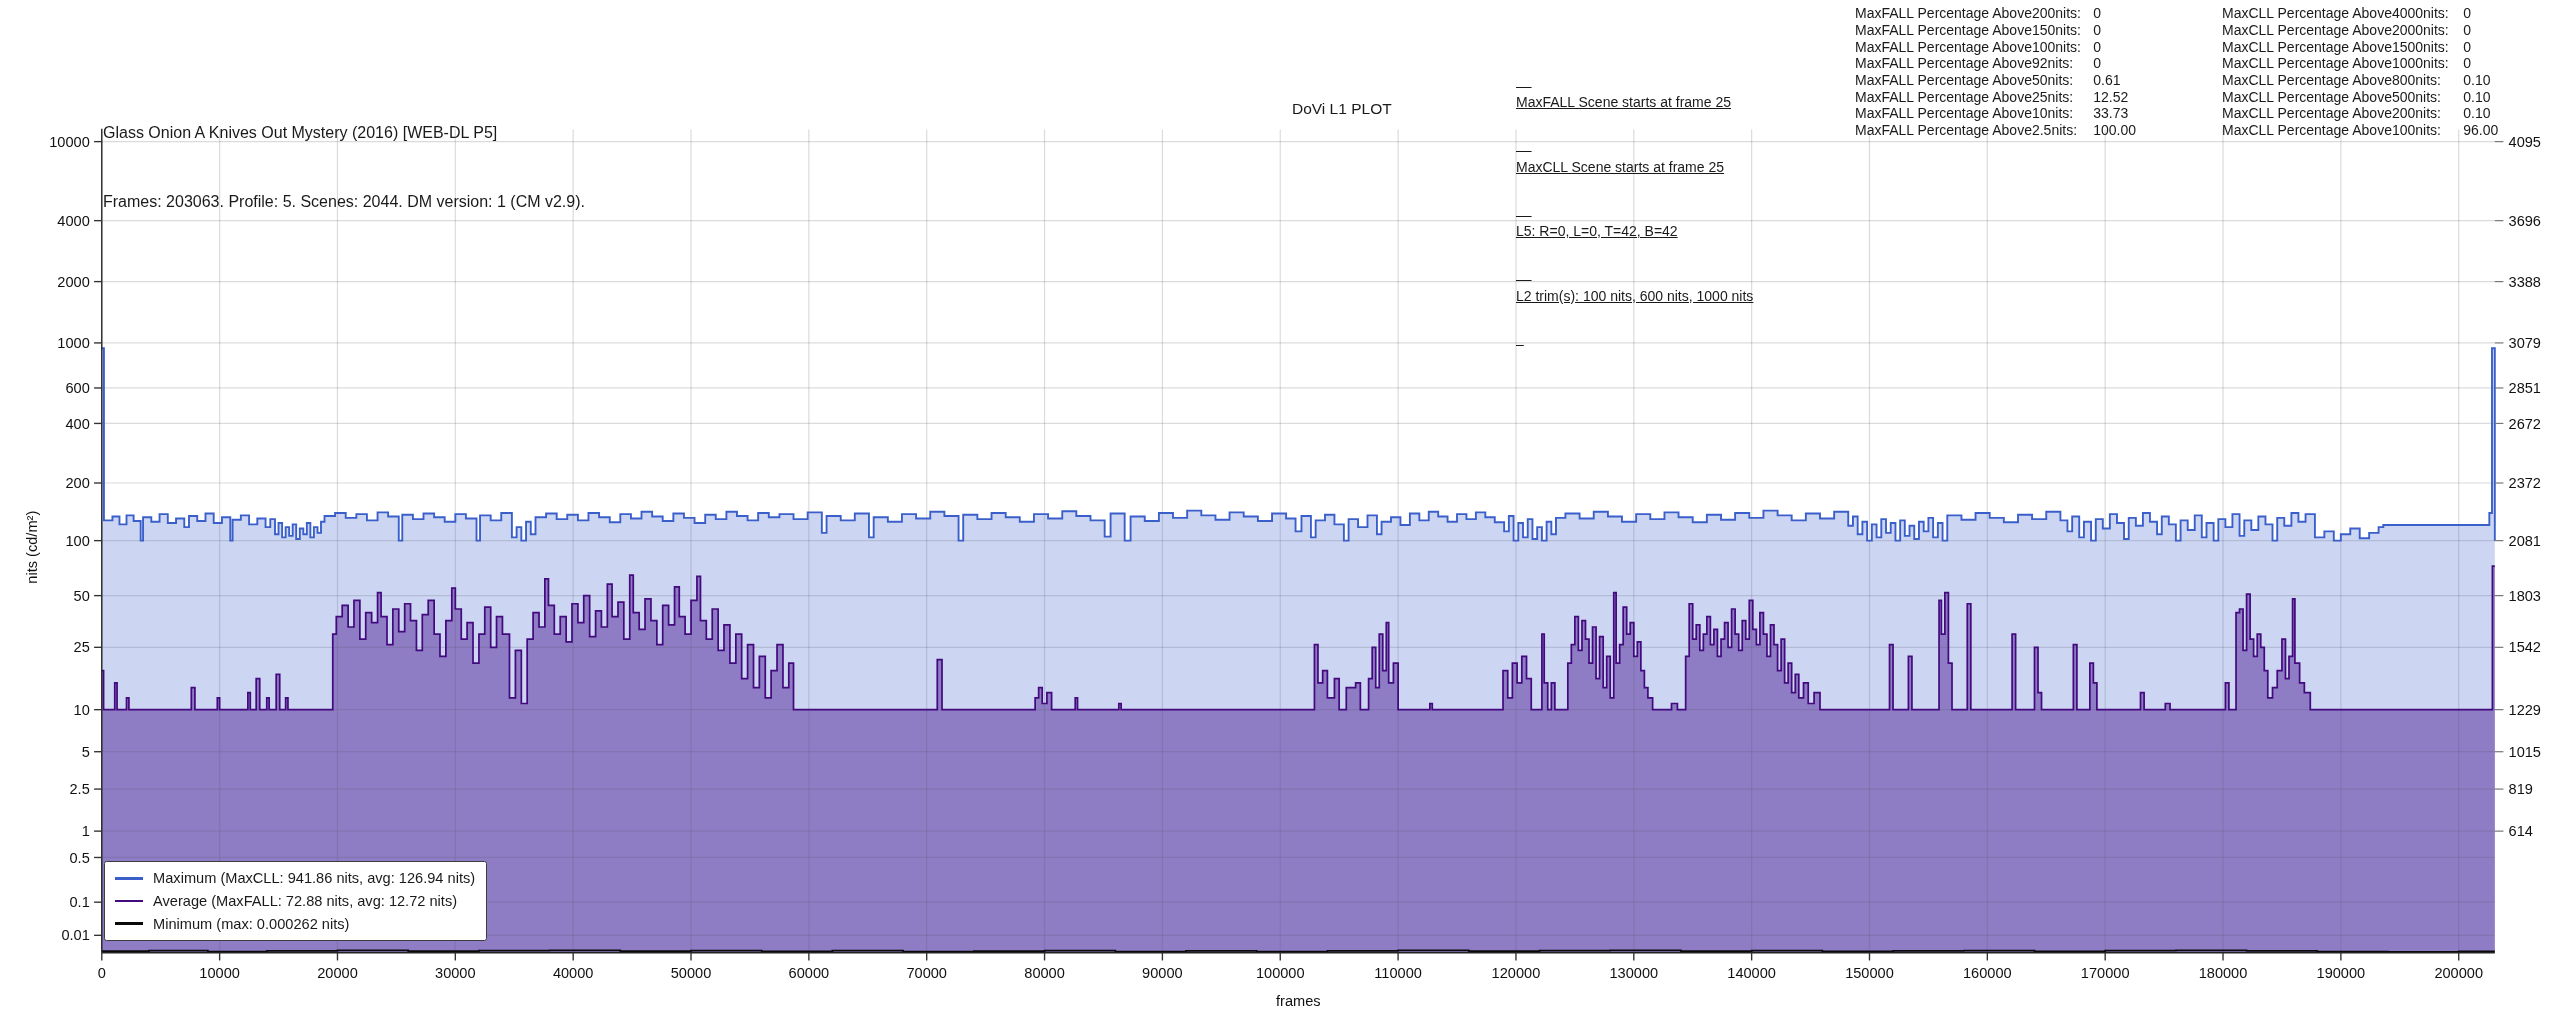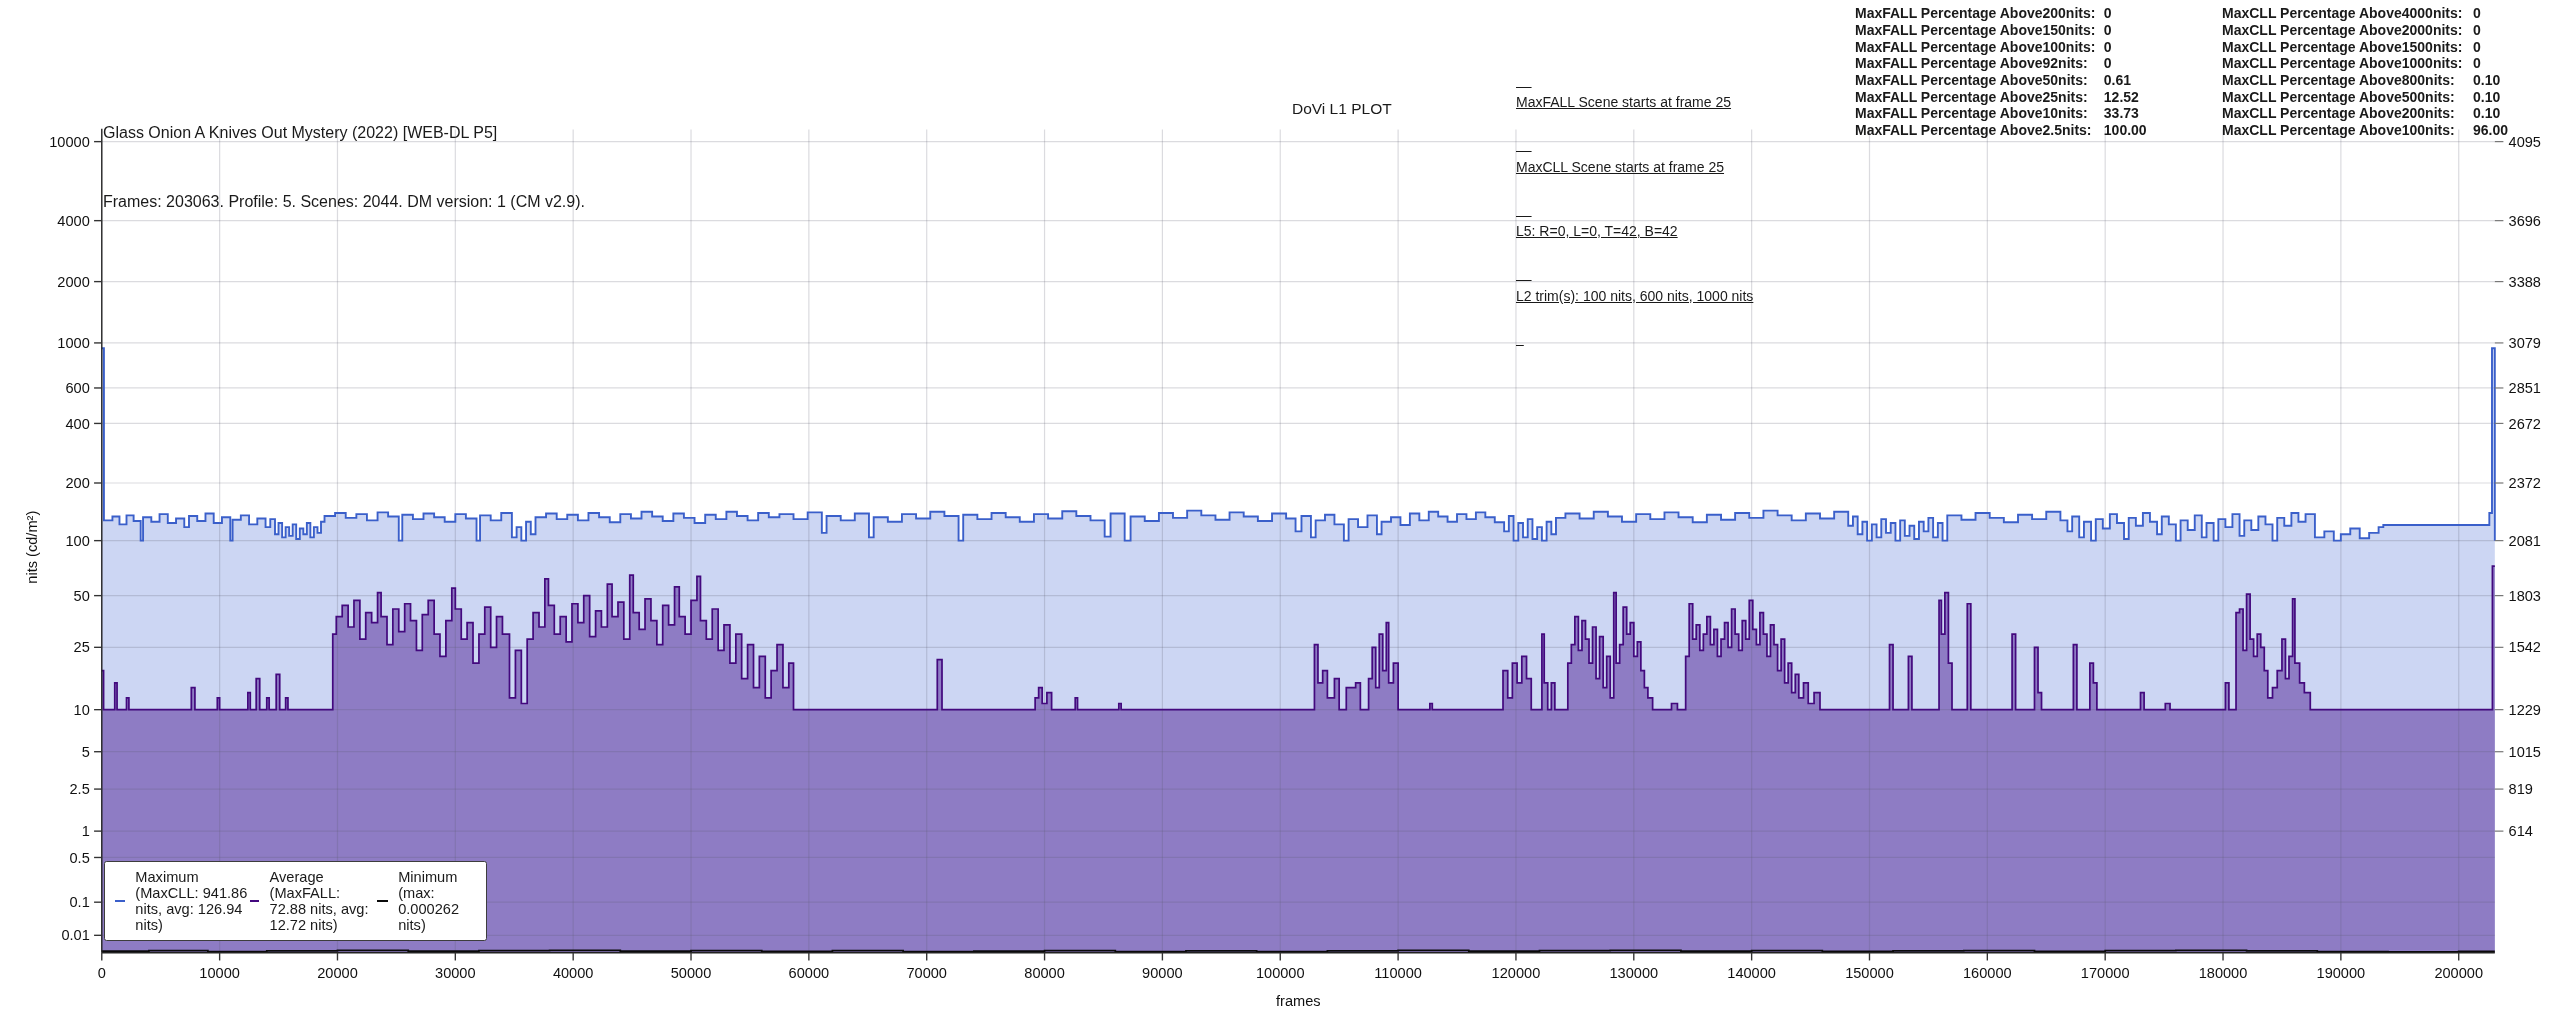"MaxFALL Percentage Above" .stats-row { font-weight: bold -> none }
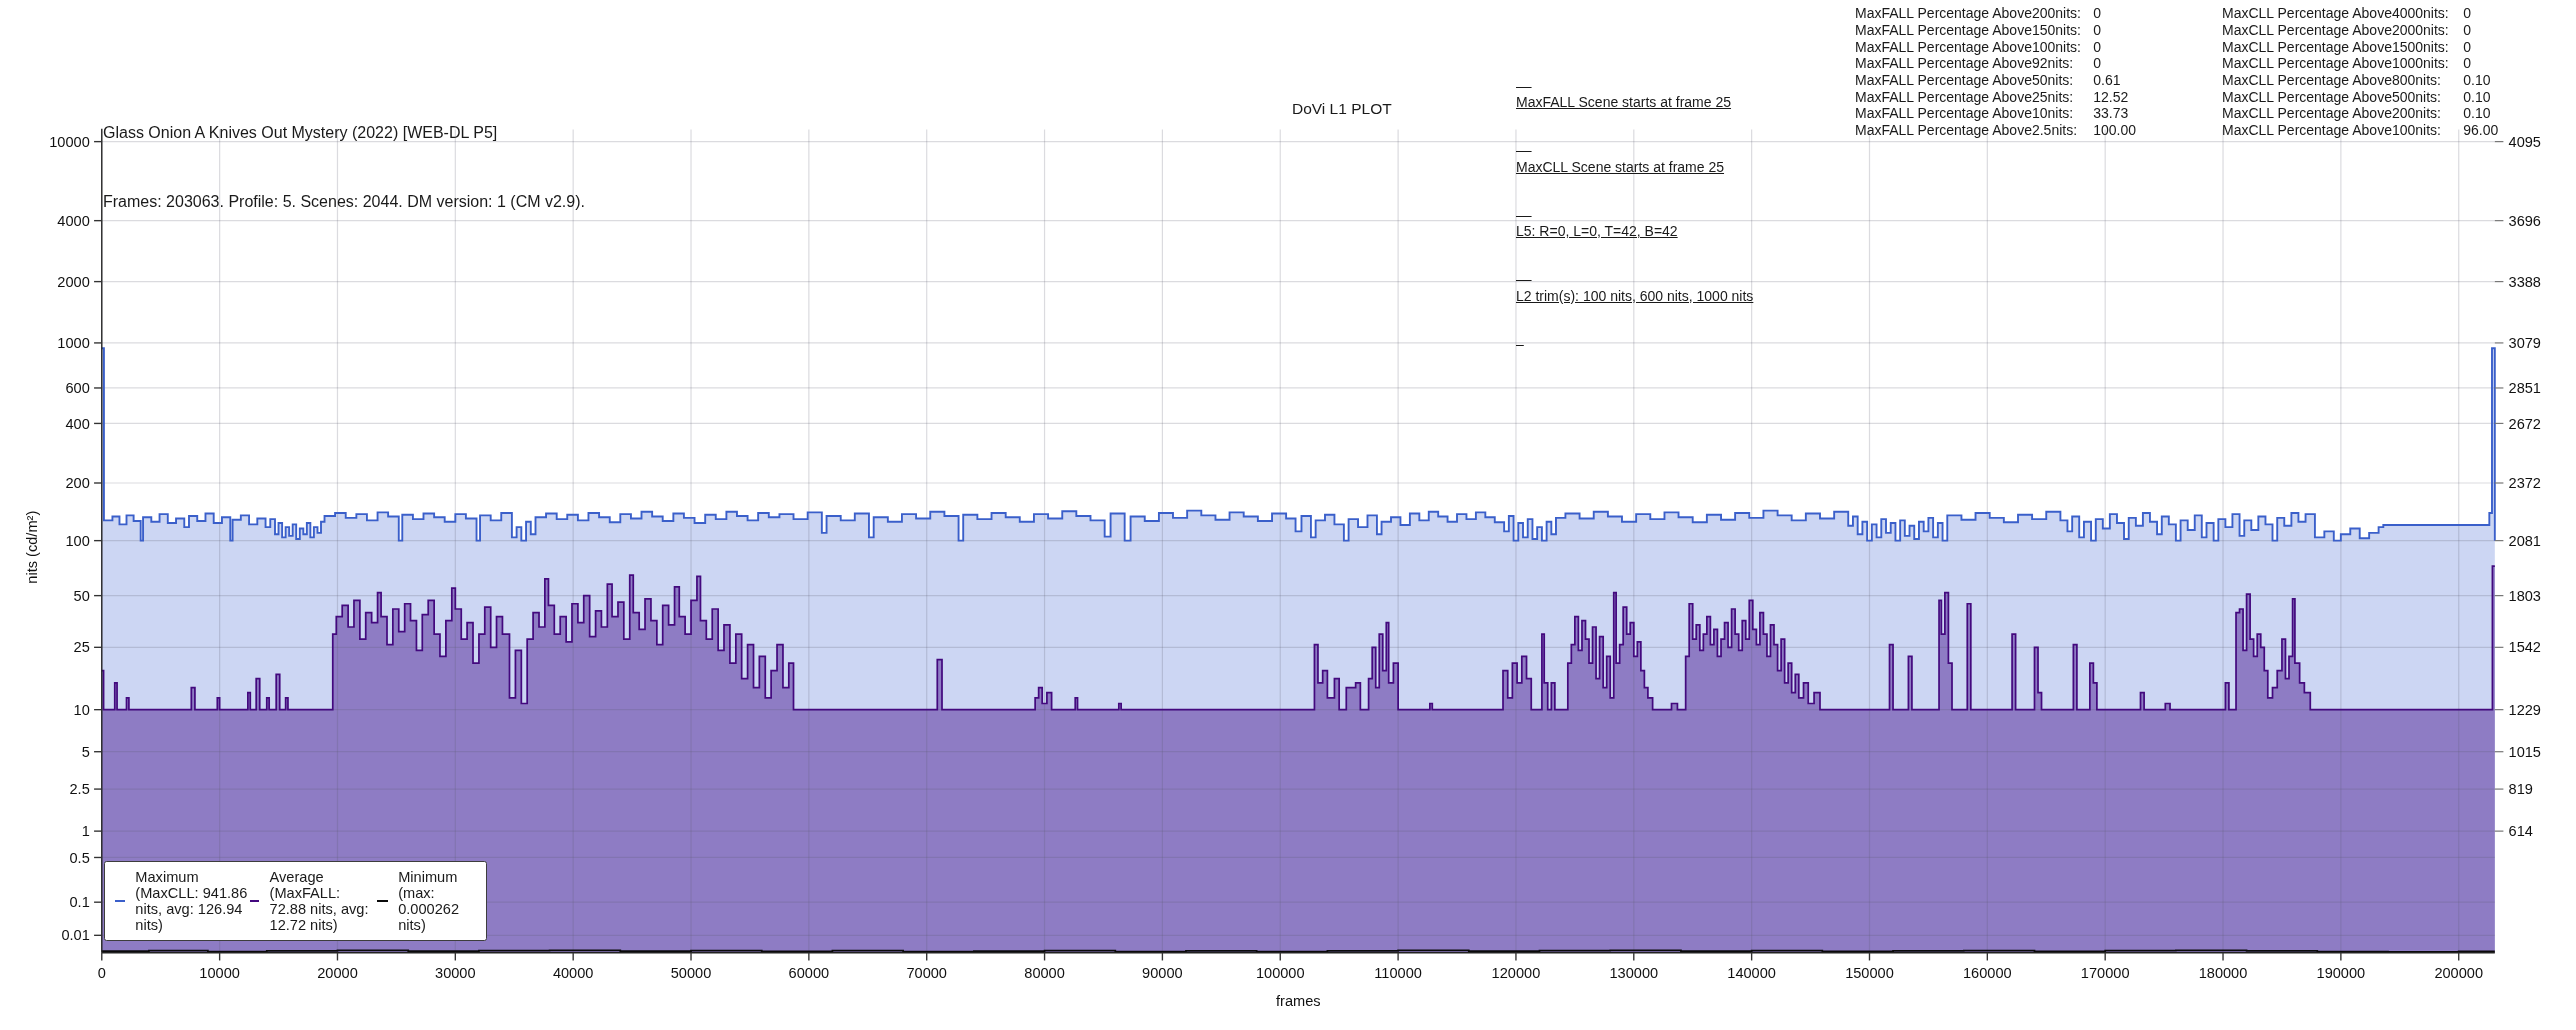"Glass Onion A Knives Out" div { text: 2022 -> 2016 }
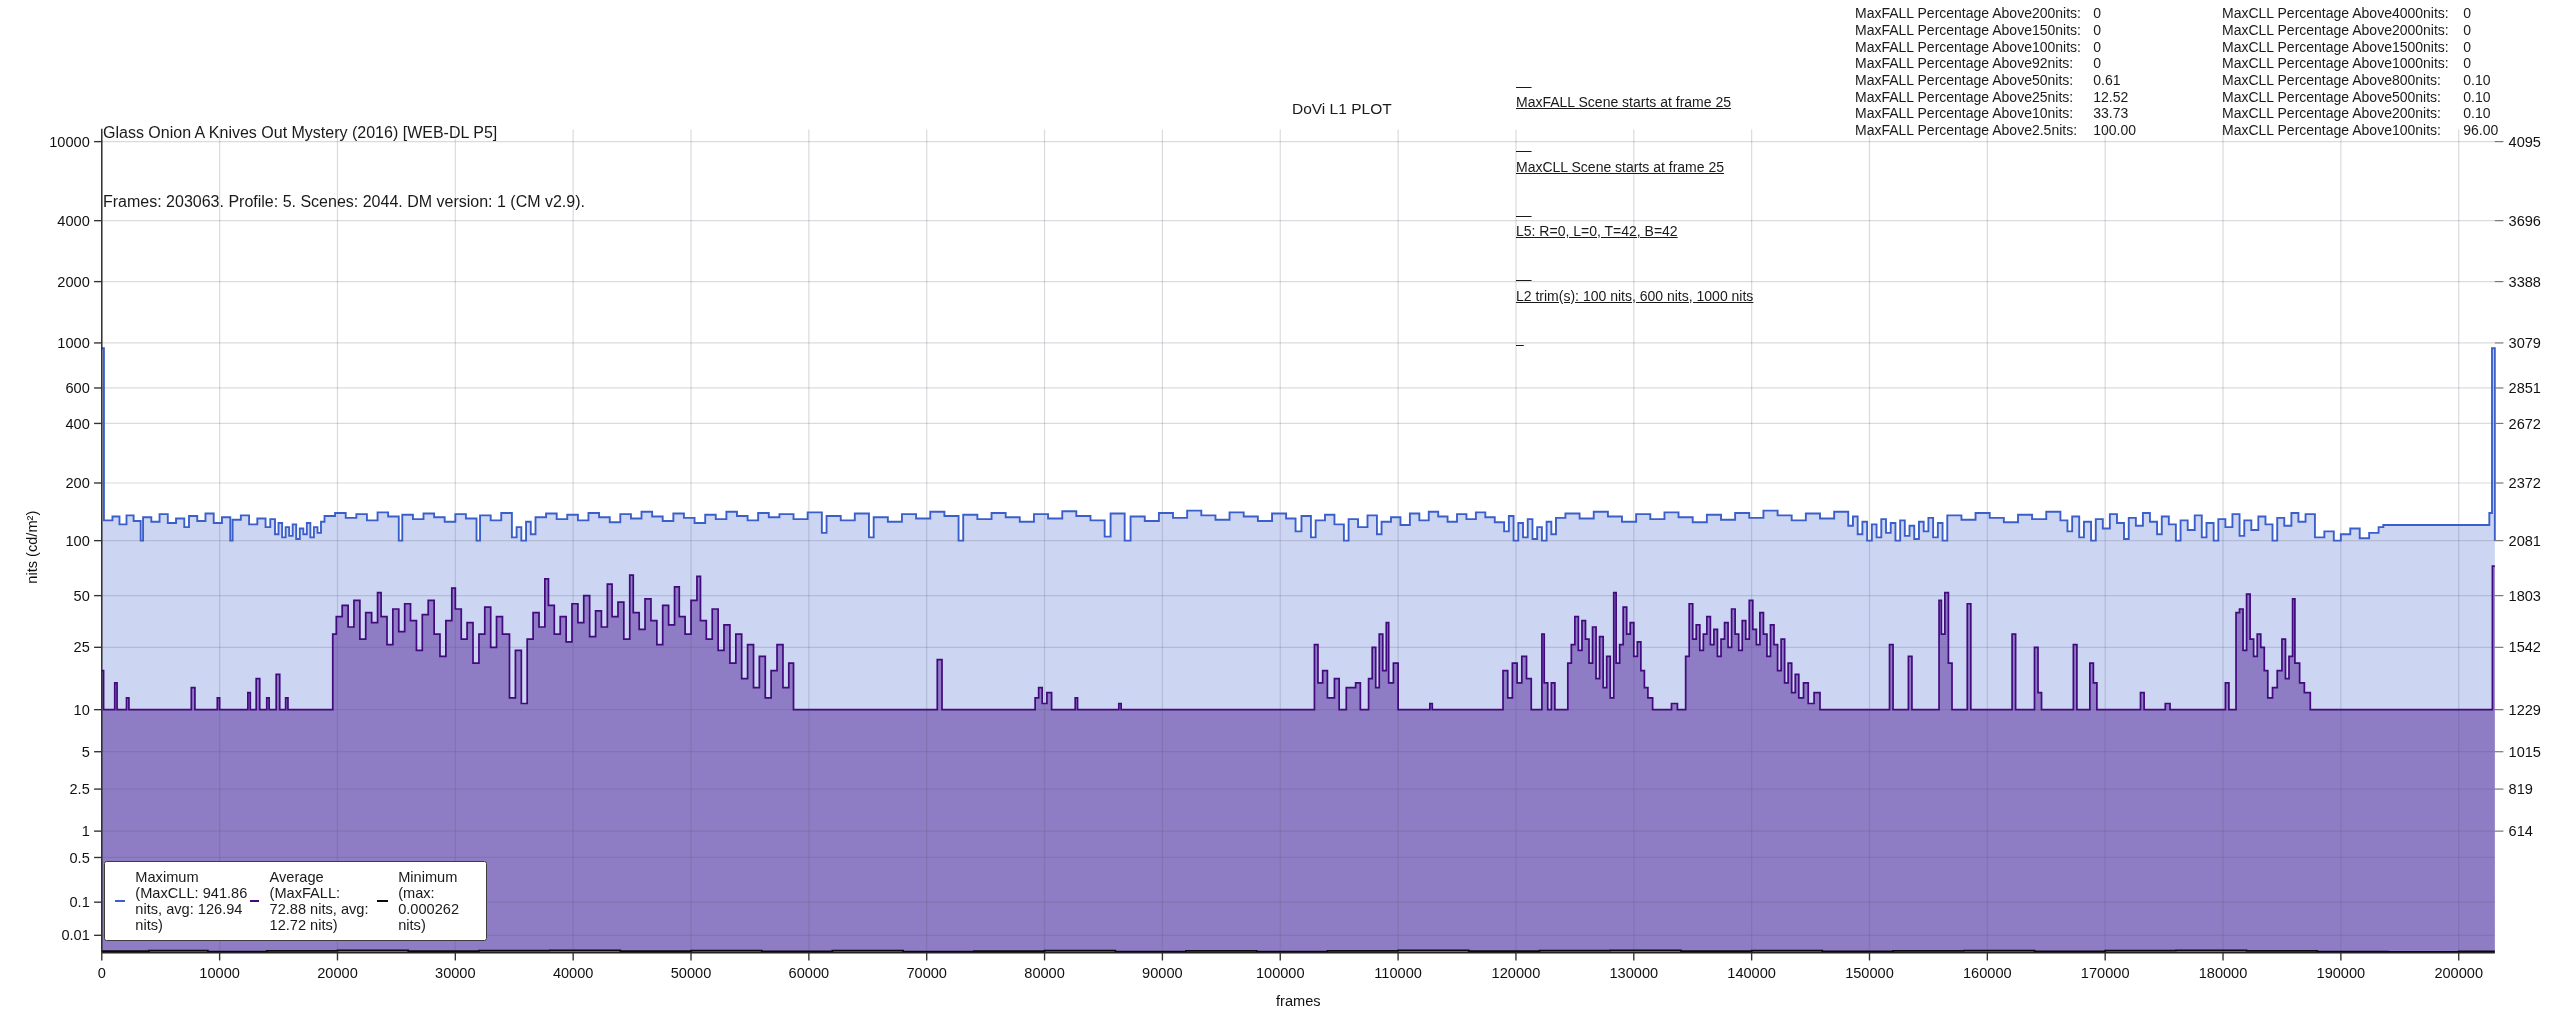"Maximum (MaxCLL: 941.86 nits, avg:" #legend { flex-direction: row -> column }
